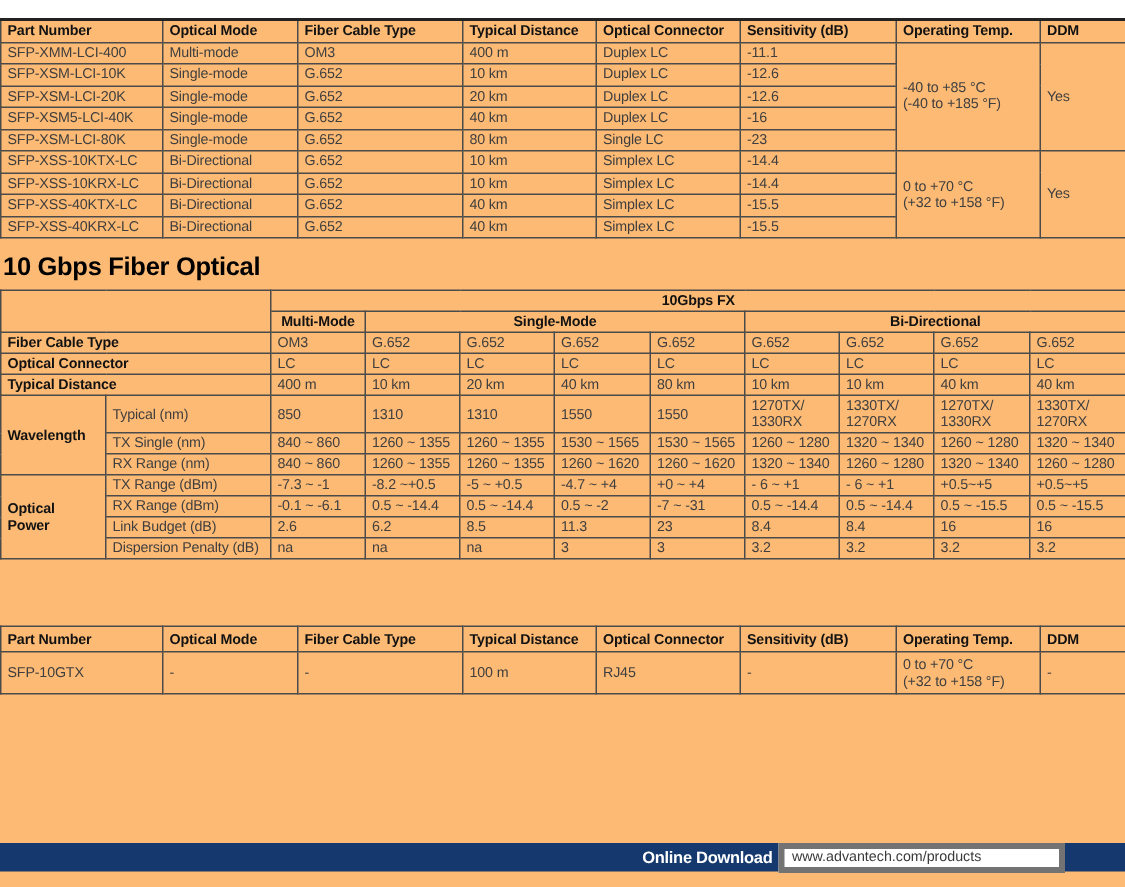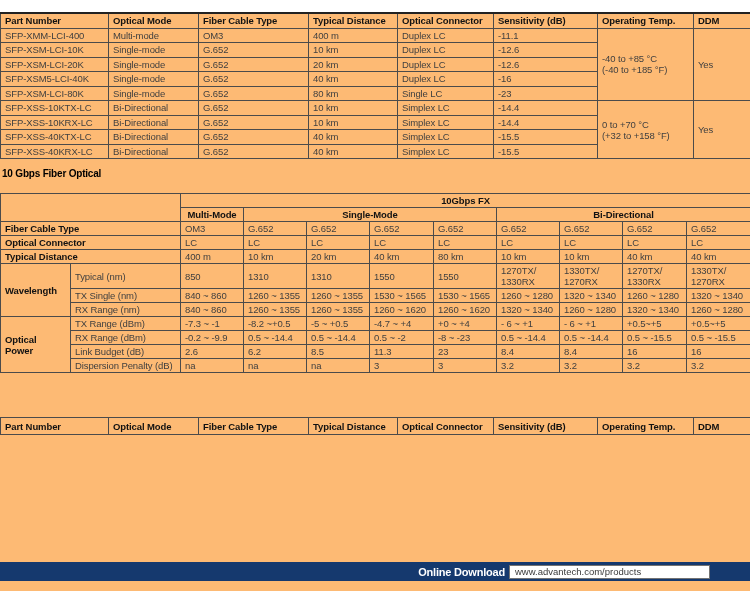"10 Gbps Fiber Optical" .section-title { font-size: 10px -> 17px }
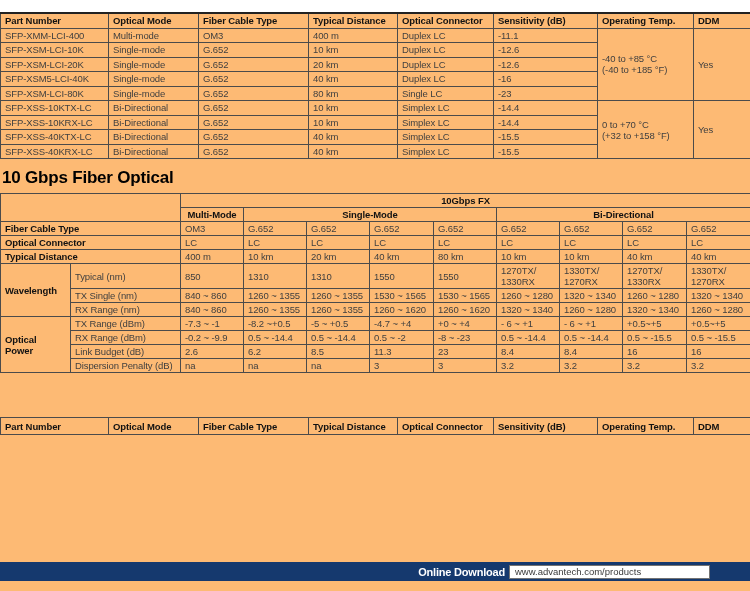"-0.2 ~ -9.9" td { text: -0.2 ~ -9.9 -> -0.1 ~ -6.1 }
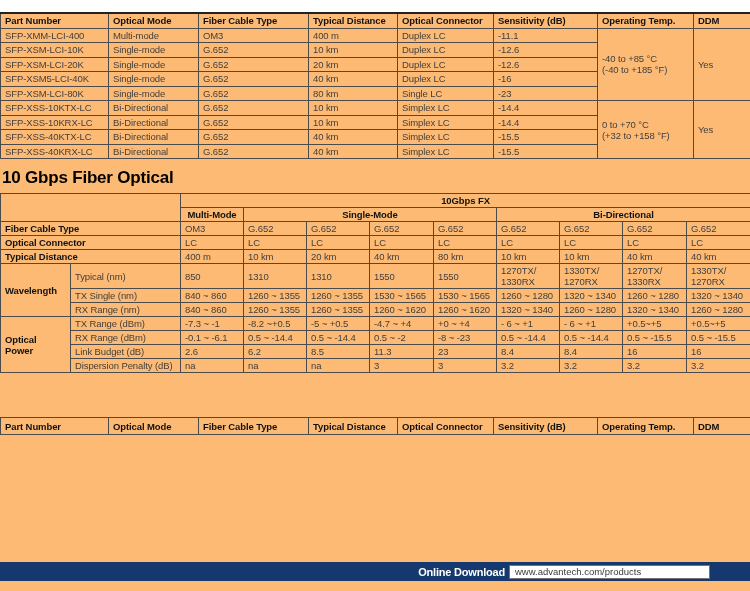"-8 ~ -23" td { text: -8 ~ -23 -> -7 ~ -31 }
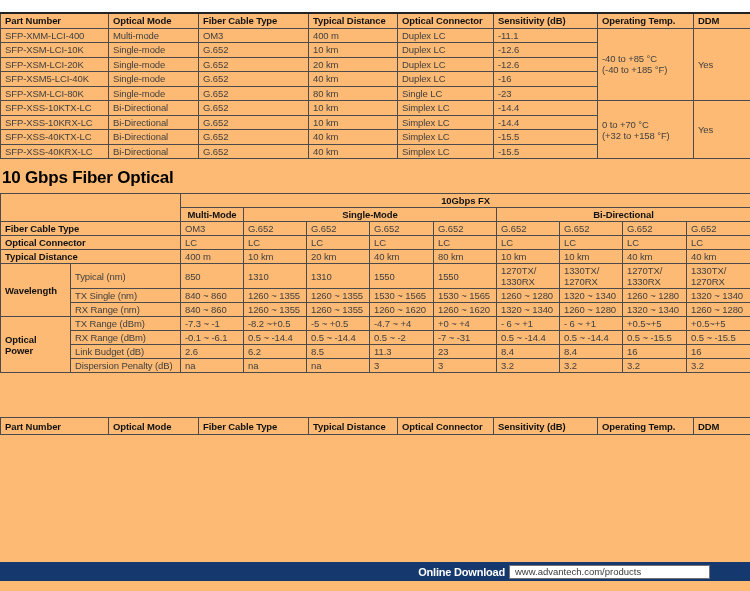"SFP-10GTX" tr { html: none -> <tr> <td>SFP-10GTX</td> <td>-</td> <td>-</td> <td>100 m</td> <td>RJ45</td> <td>-</td> <td>0 to +70 °C (+32 to +158 °F)</td> <td>-</td> </tr> }
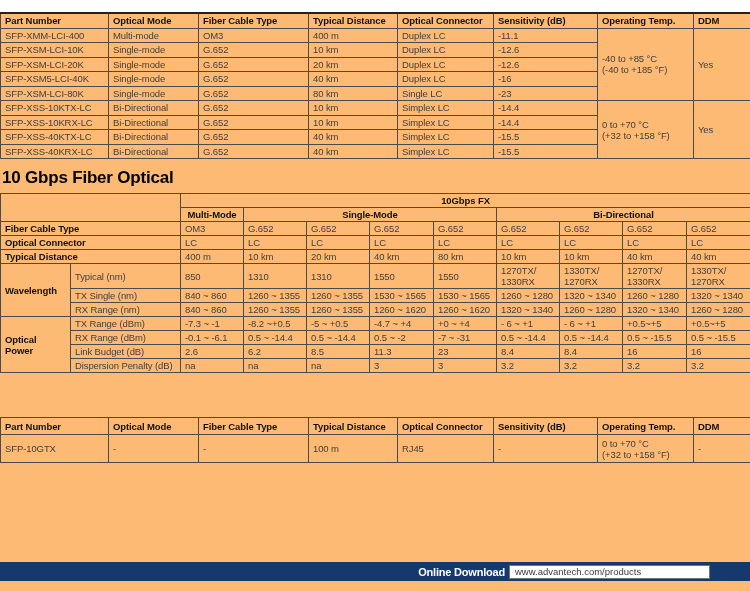"www.advantech.com/products" #footer-url { border: 1px solid #737373 -> 4px solid #737373; padding: 0 16px 0 5px -> 0 0 0 5px }
